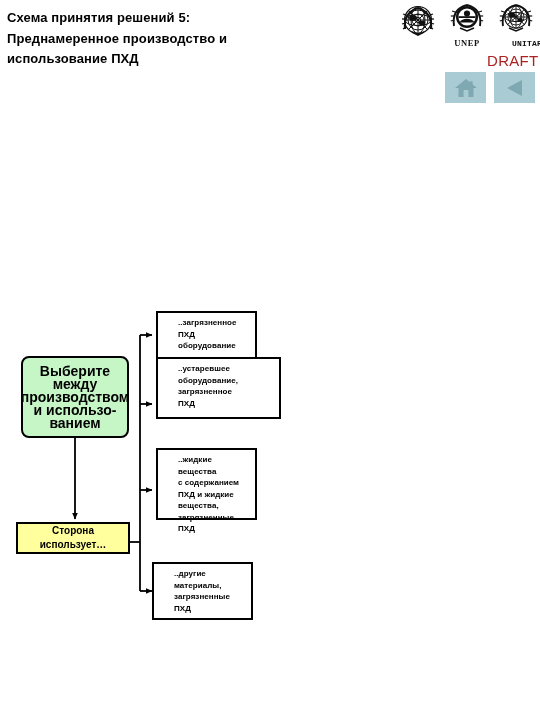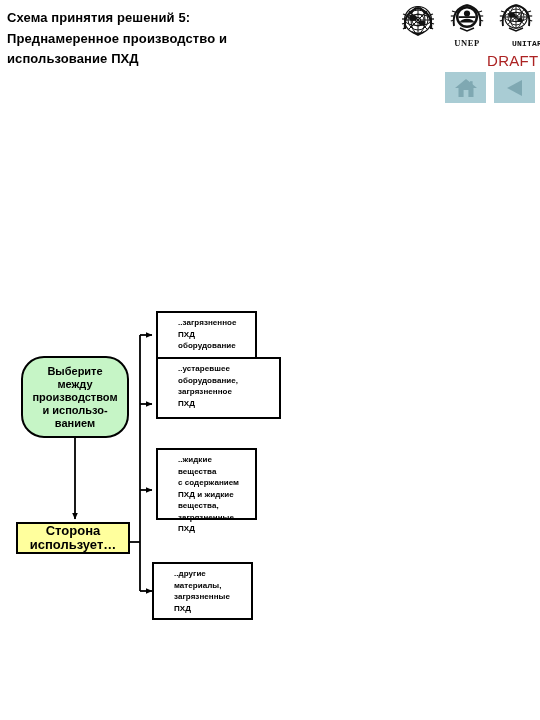"Выберите" #node-choose { border-radius: 23px -> 8px; font-size: 11px -> 14px }
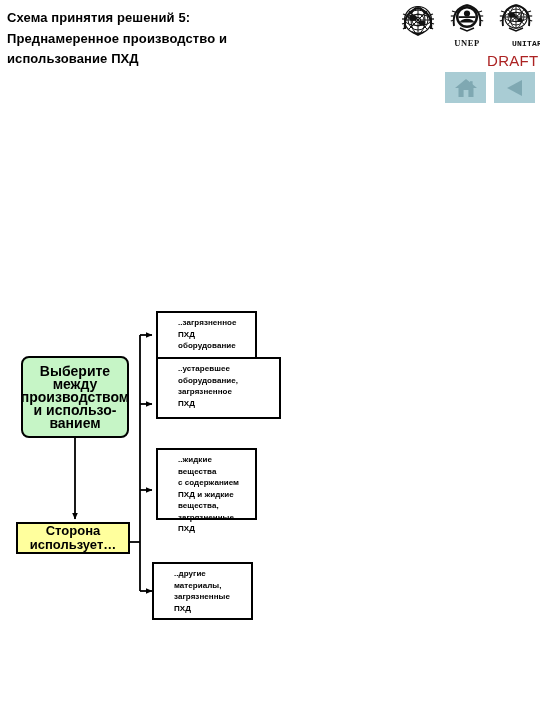"Сторона" #node-party { font-size: 13px -> 10px }
